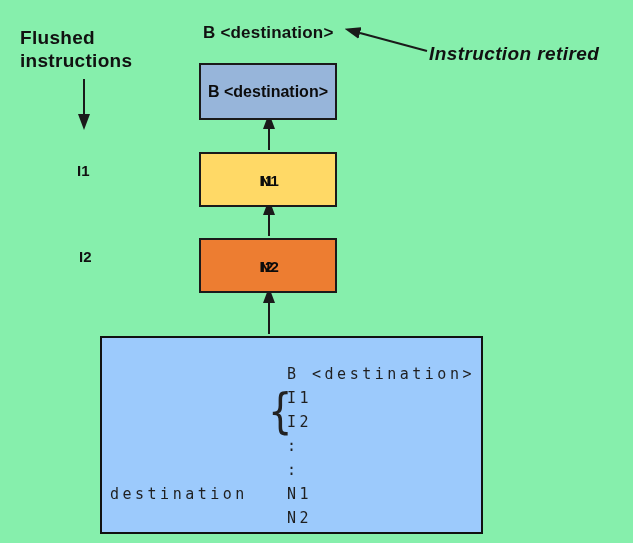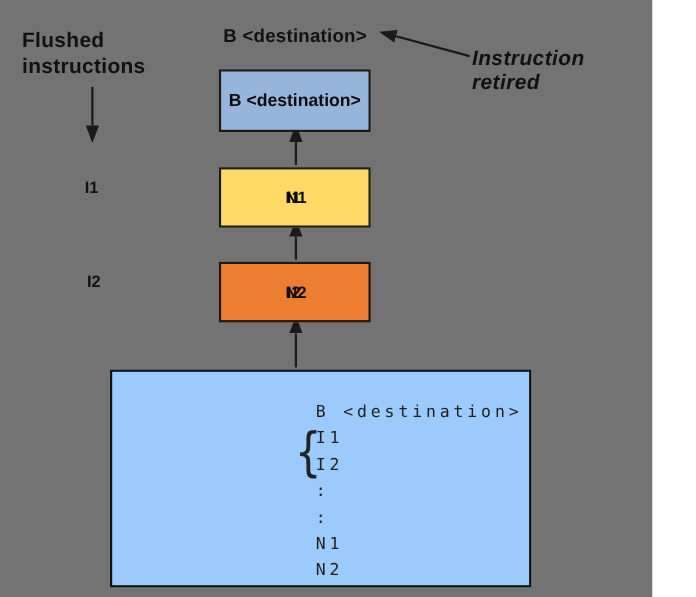"Flushed" #canvas { background: #737373 -> #86efac; padding-left: 12px -> none; width: 581px -> 633px }
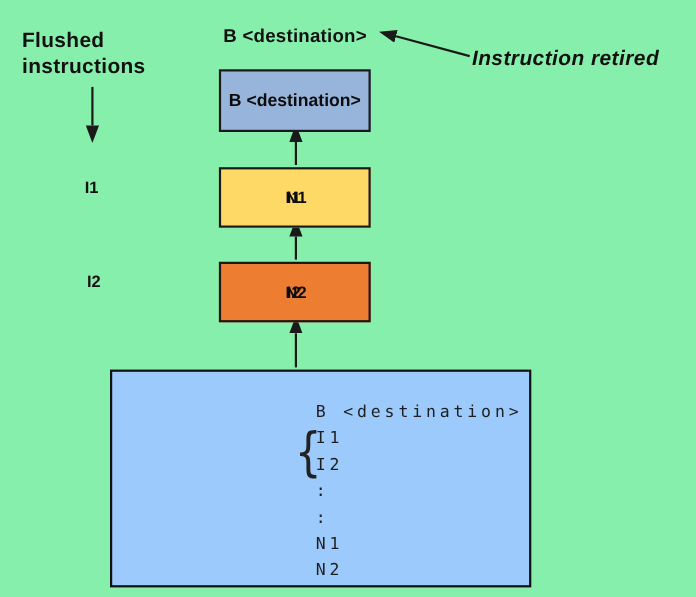"destination" div.destination { html: none -> <div>destination</div> }
